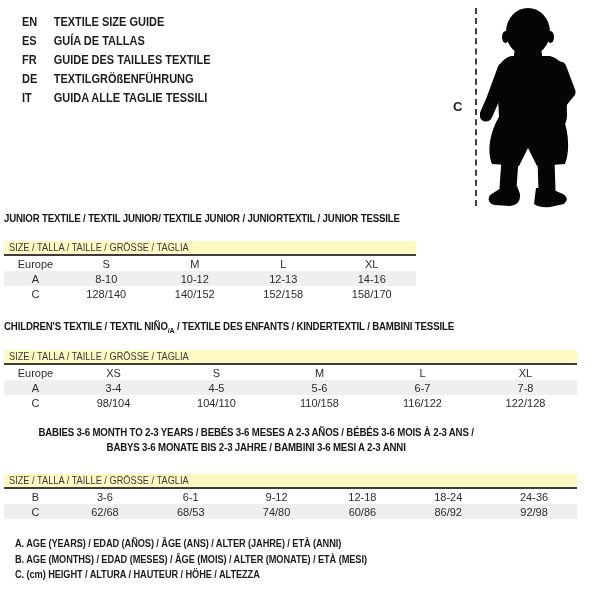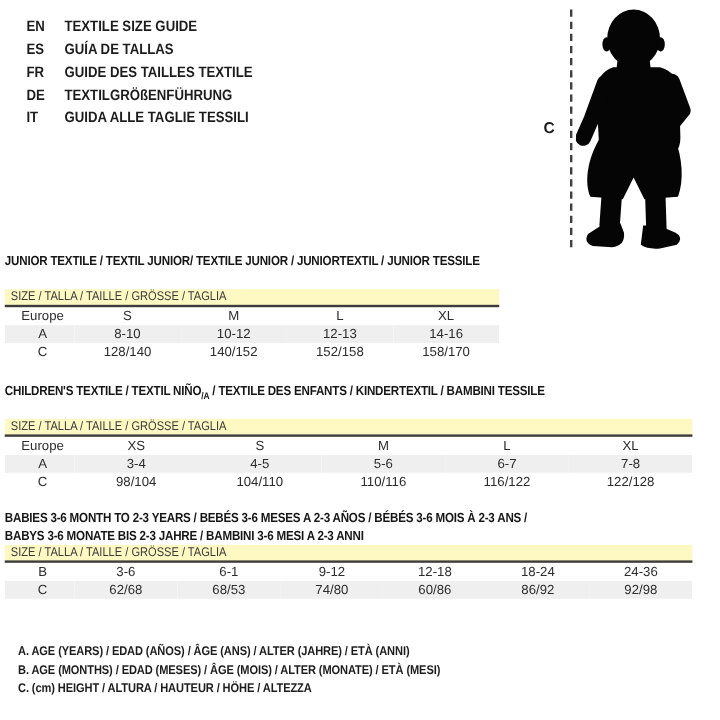"110/116" td { text: 110/116 -> 110/158 }
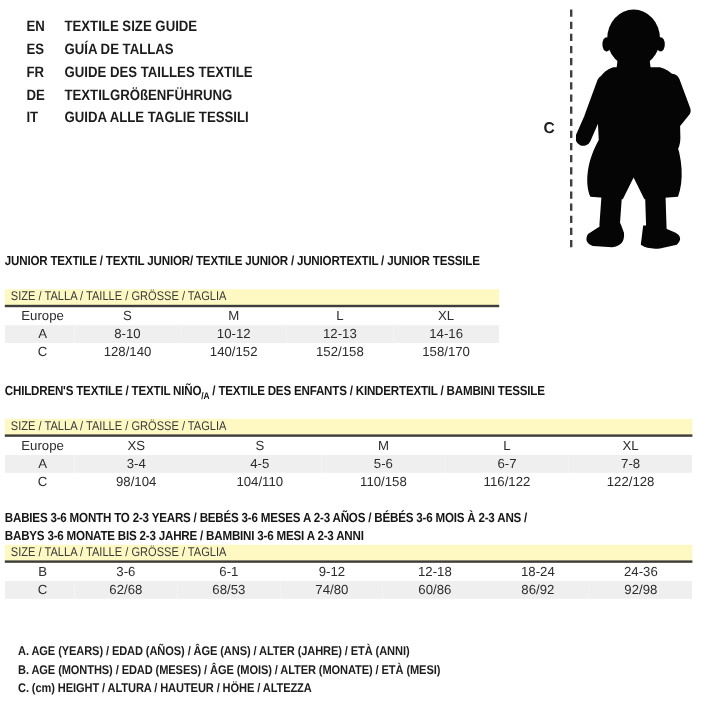"BABIES 3-6 MONTH TO 2-3" #tbl-babies .caption { margin-bottom: 0 -> 20px; text-align: none -> center }
